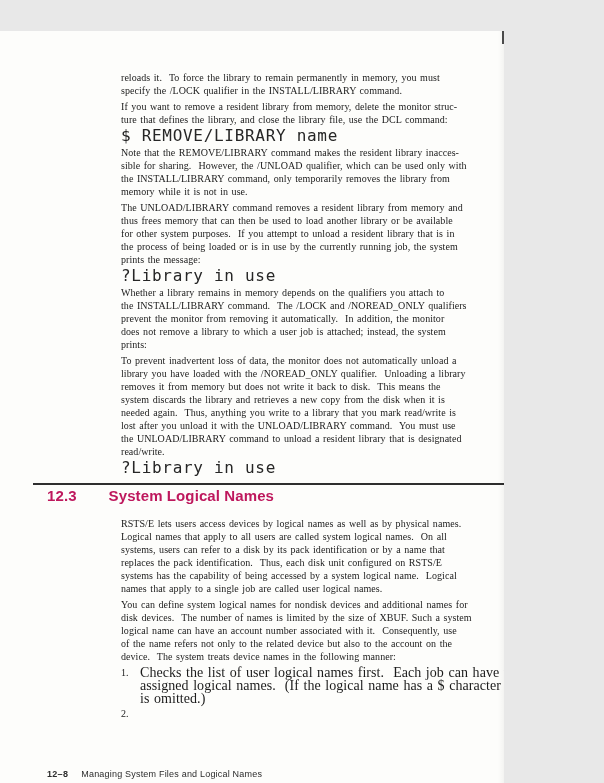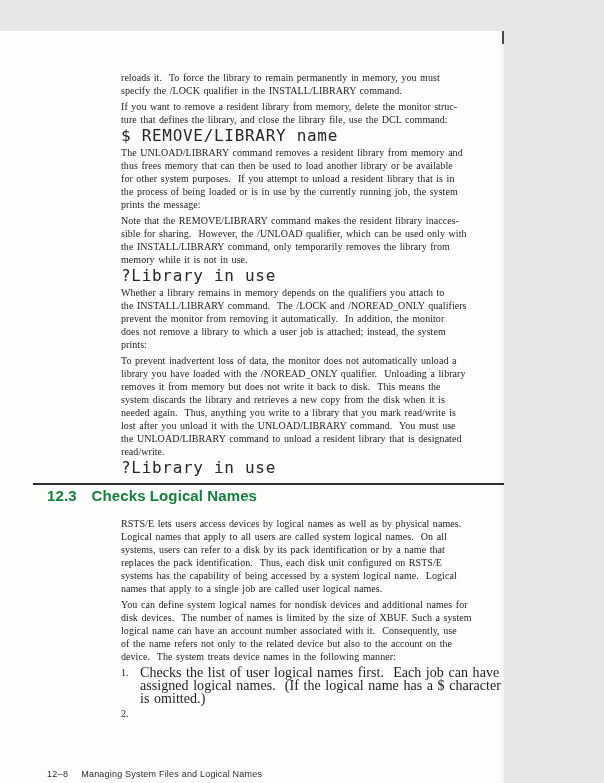"The UNLOAD/LIBRARY command removes a" p.para { order: before "Note that the REMOVE/LIBRARY command" -> after "Note that the REMOVE/LIBRARY command" }
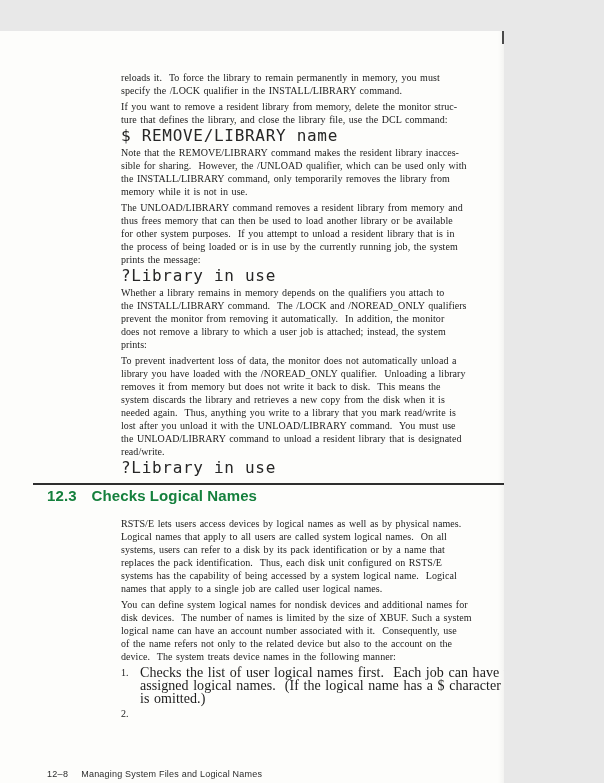"12.3" .section-heading { color: #15803d -> #be185d; gap: 15px -> 32px }
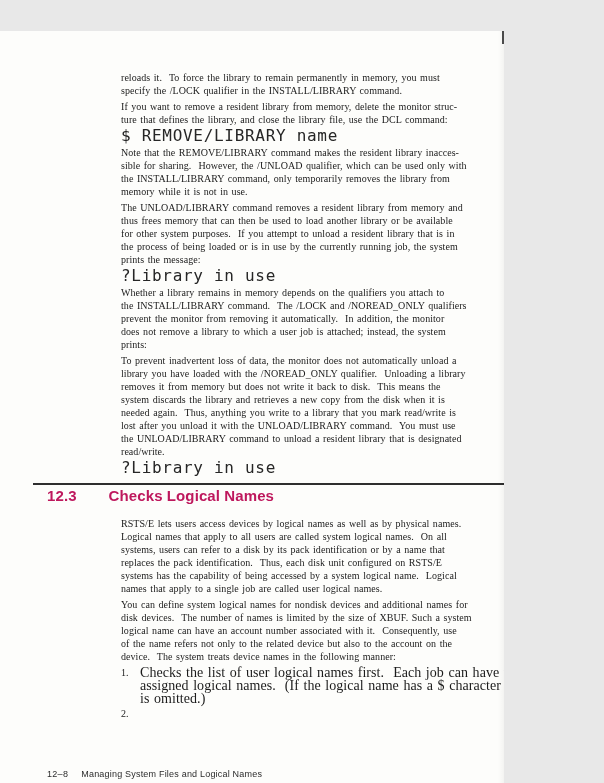"Checks Logical Names" span { text: Checks -> System }
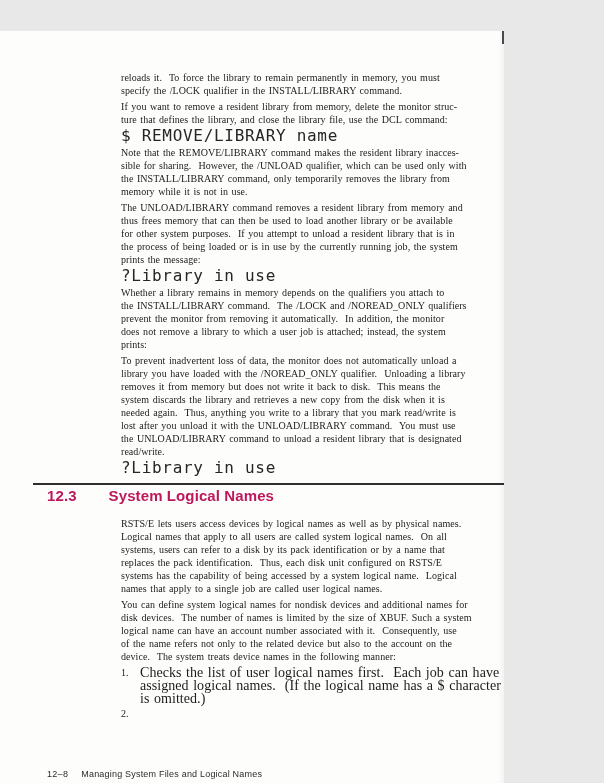"12–8" .footer-num { font-weight: normal -> bold }
